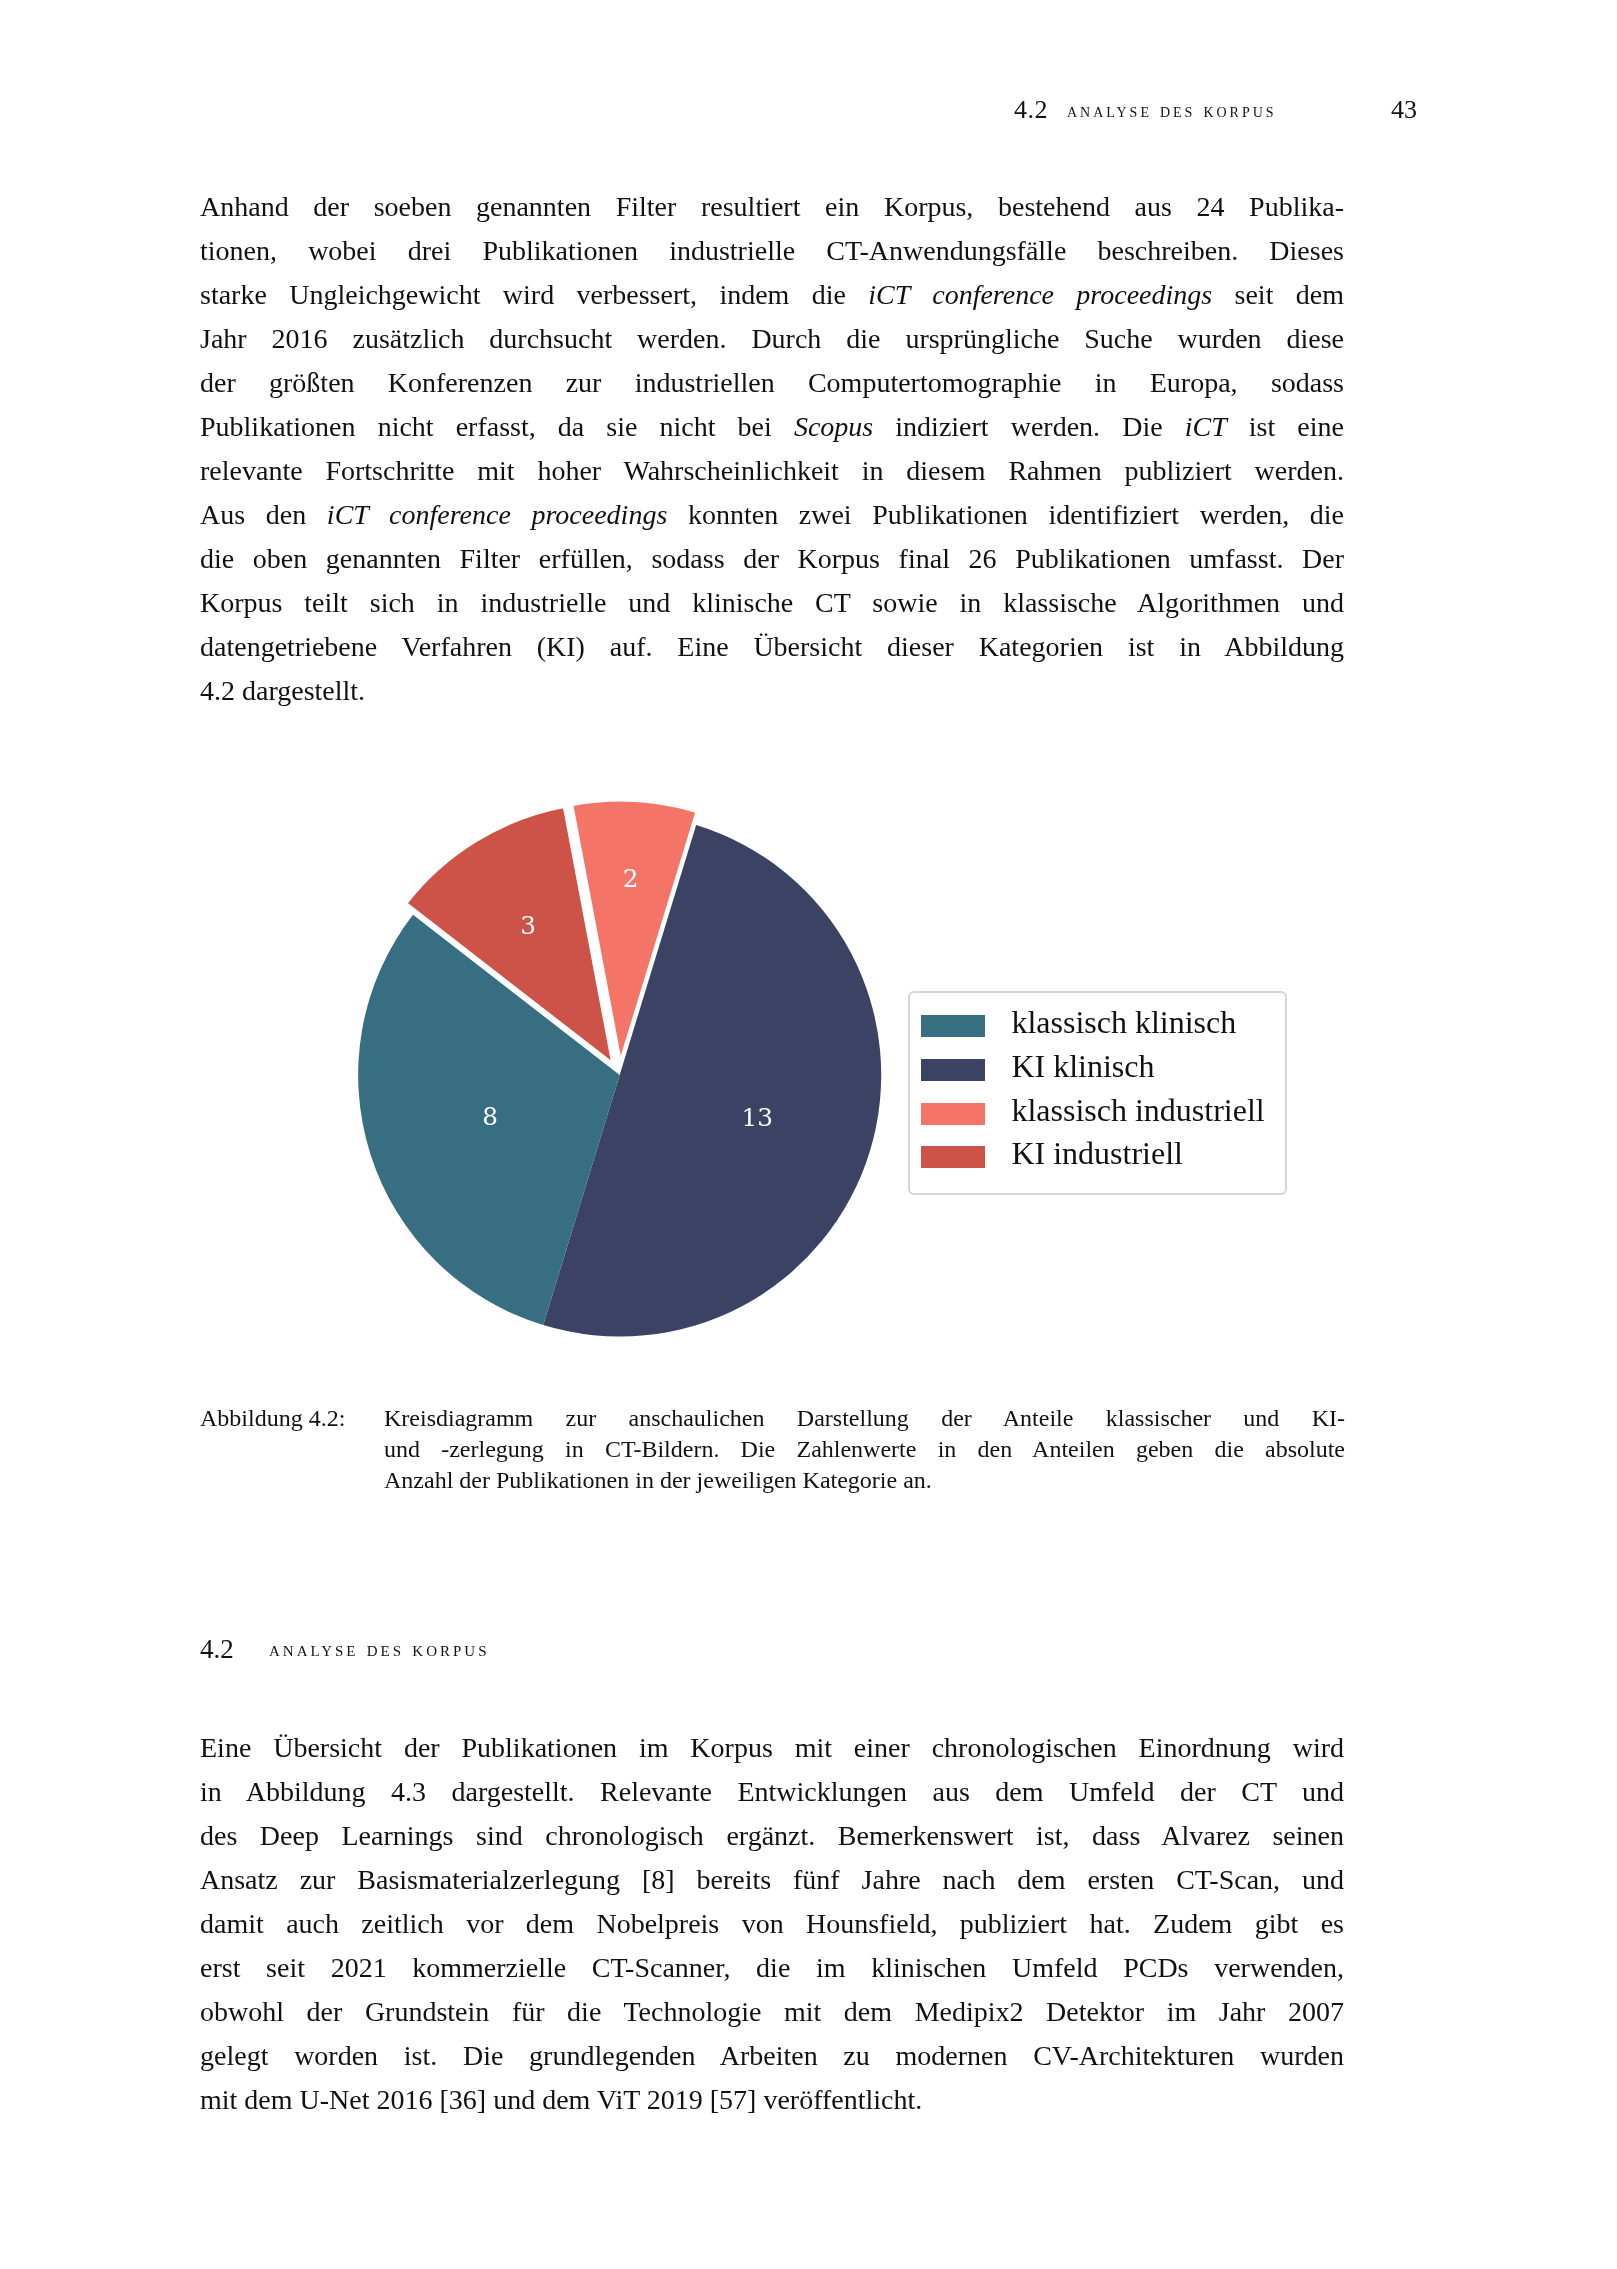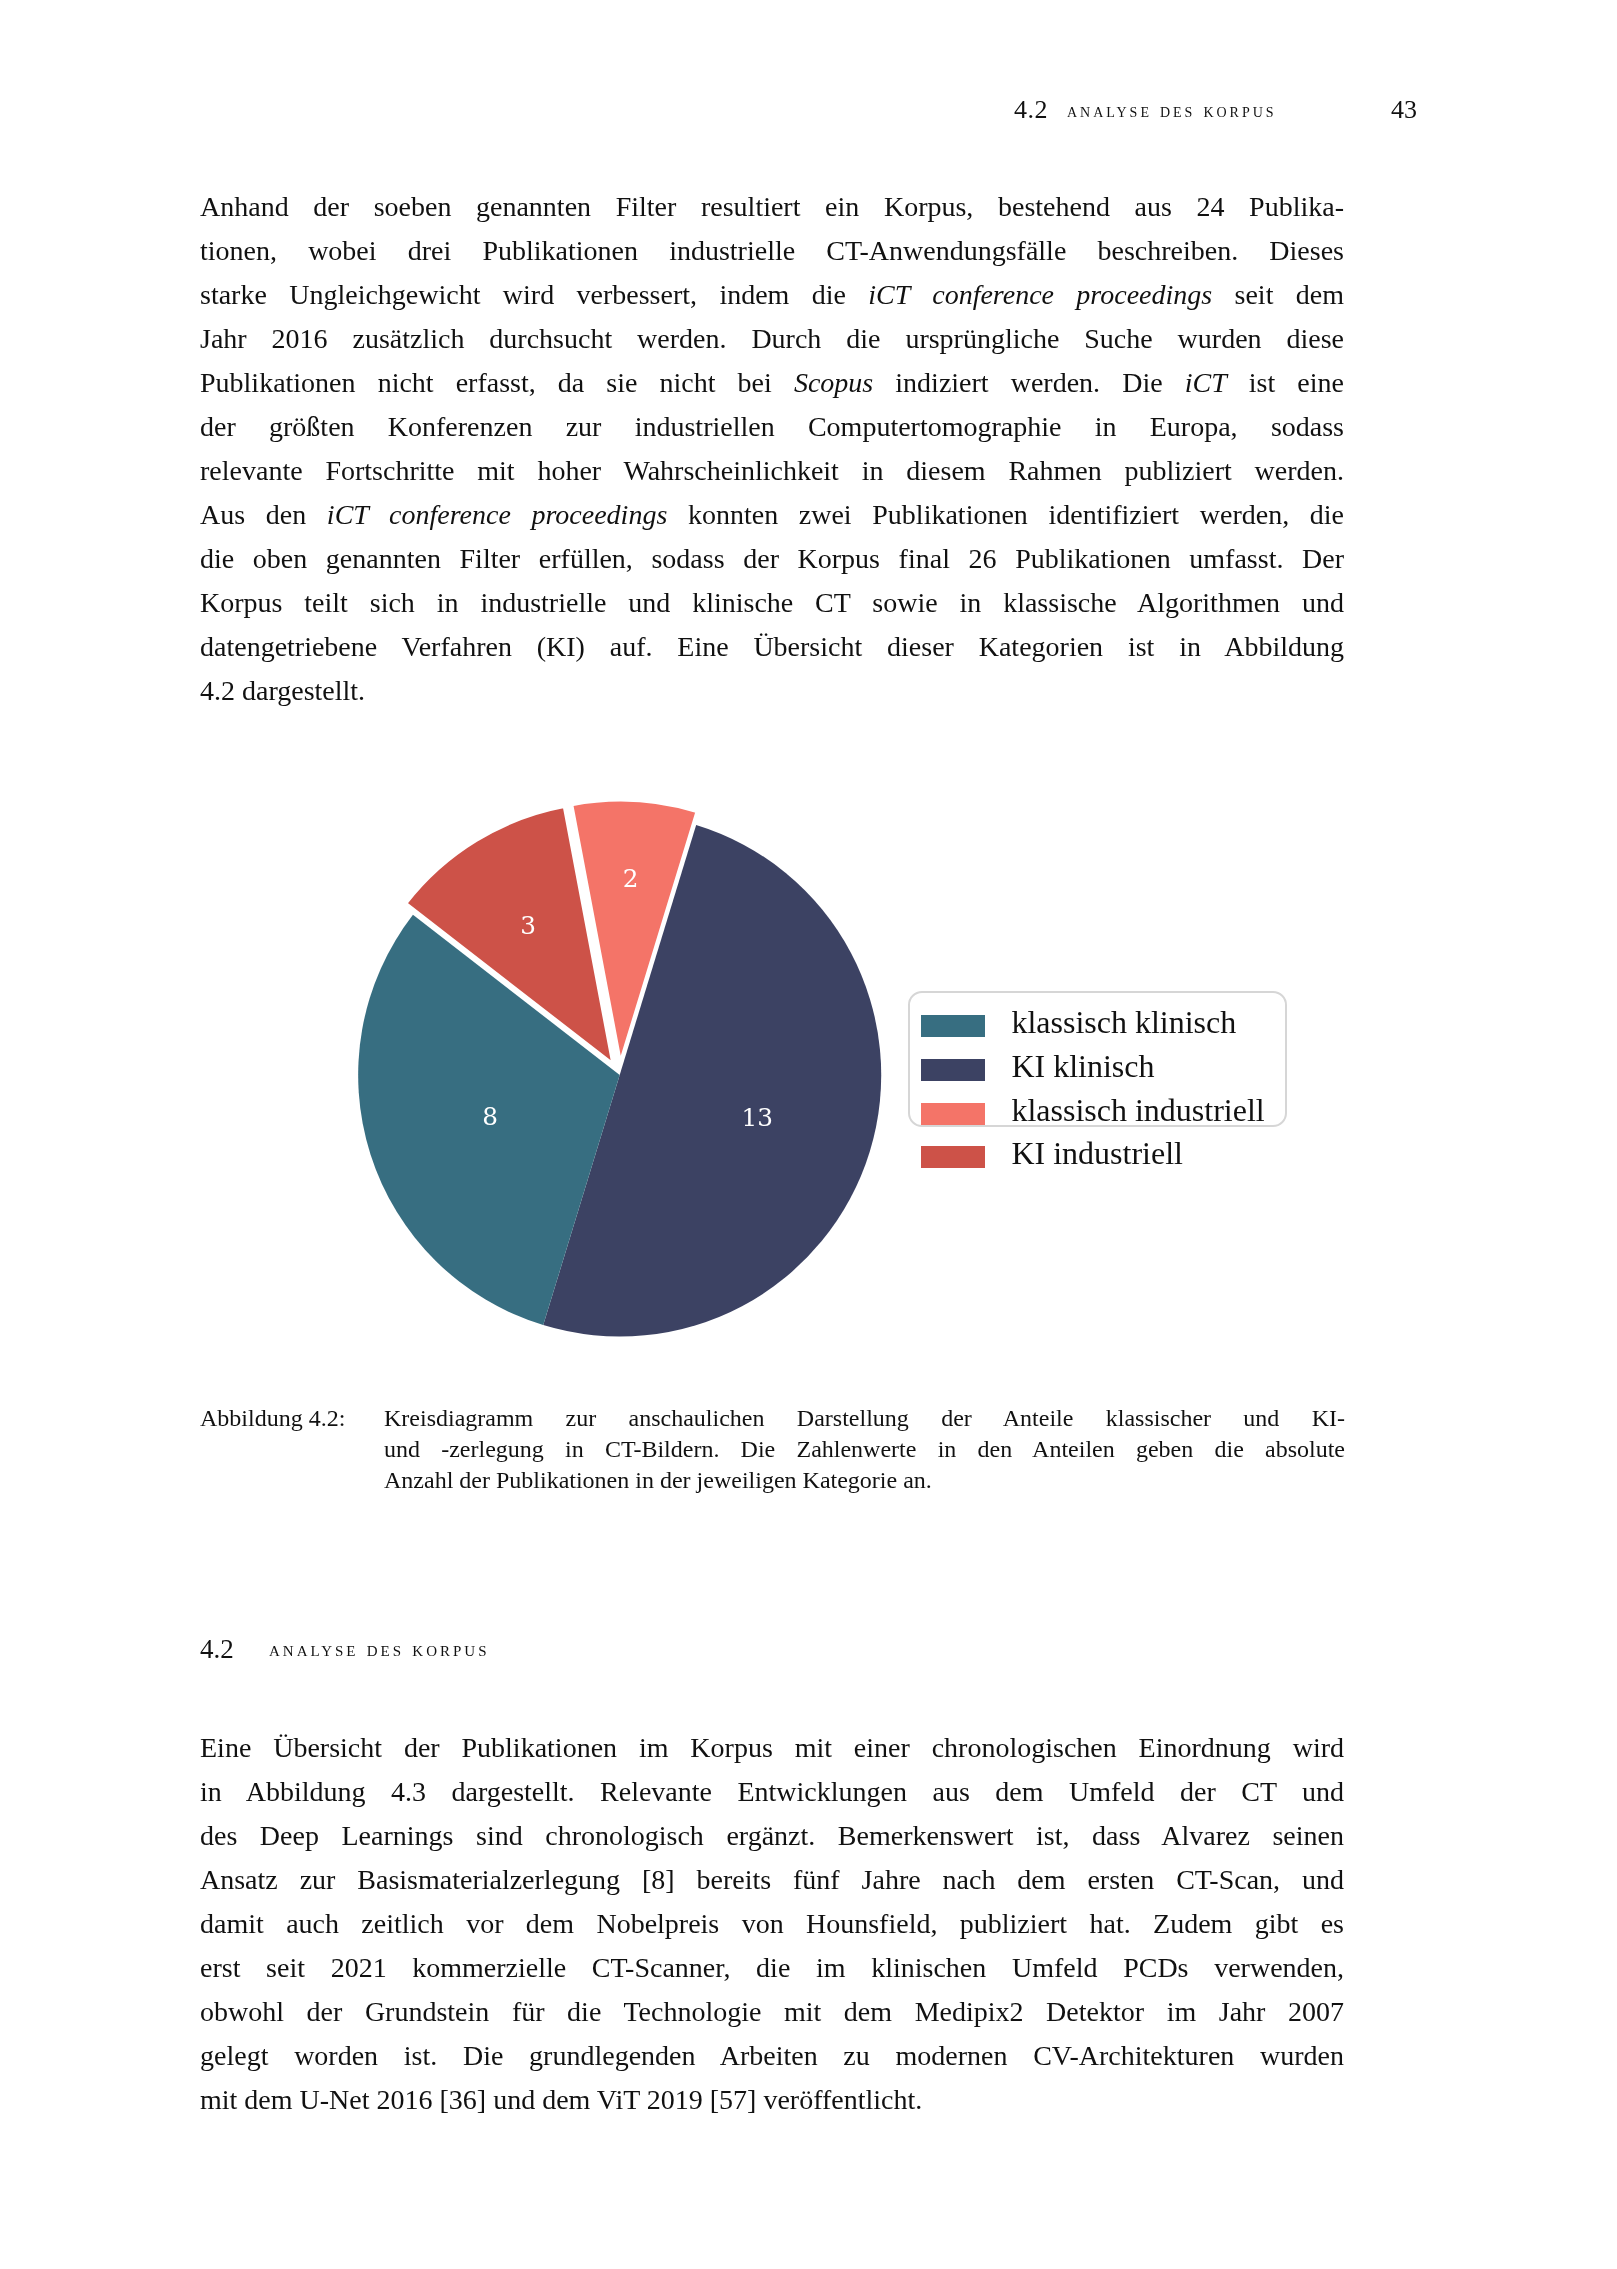"Publikationen nicht erfasst, da sie" span.line { order: before "der größten Konferenzen zur" -> after "der größten Konferenzen zur" }
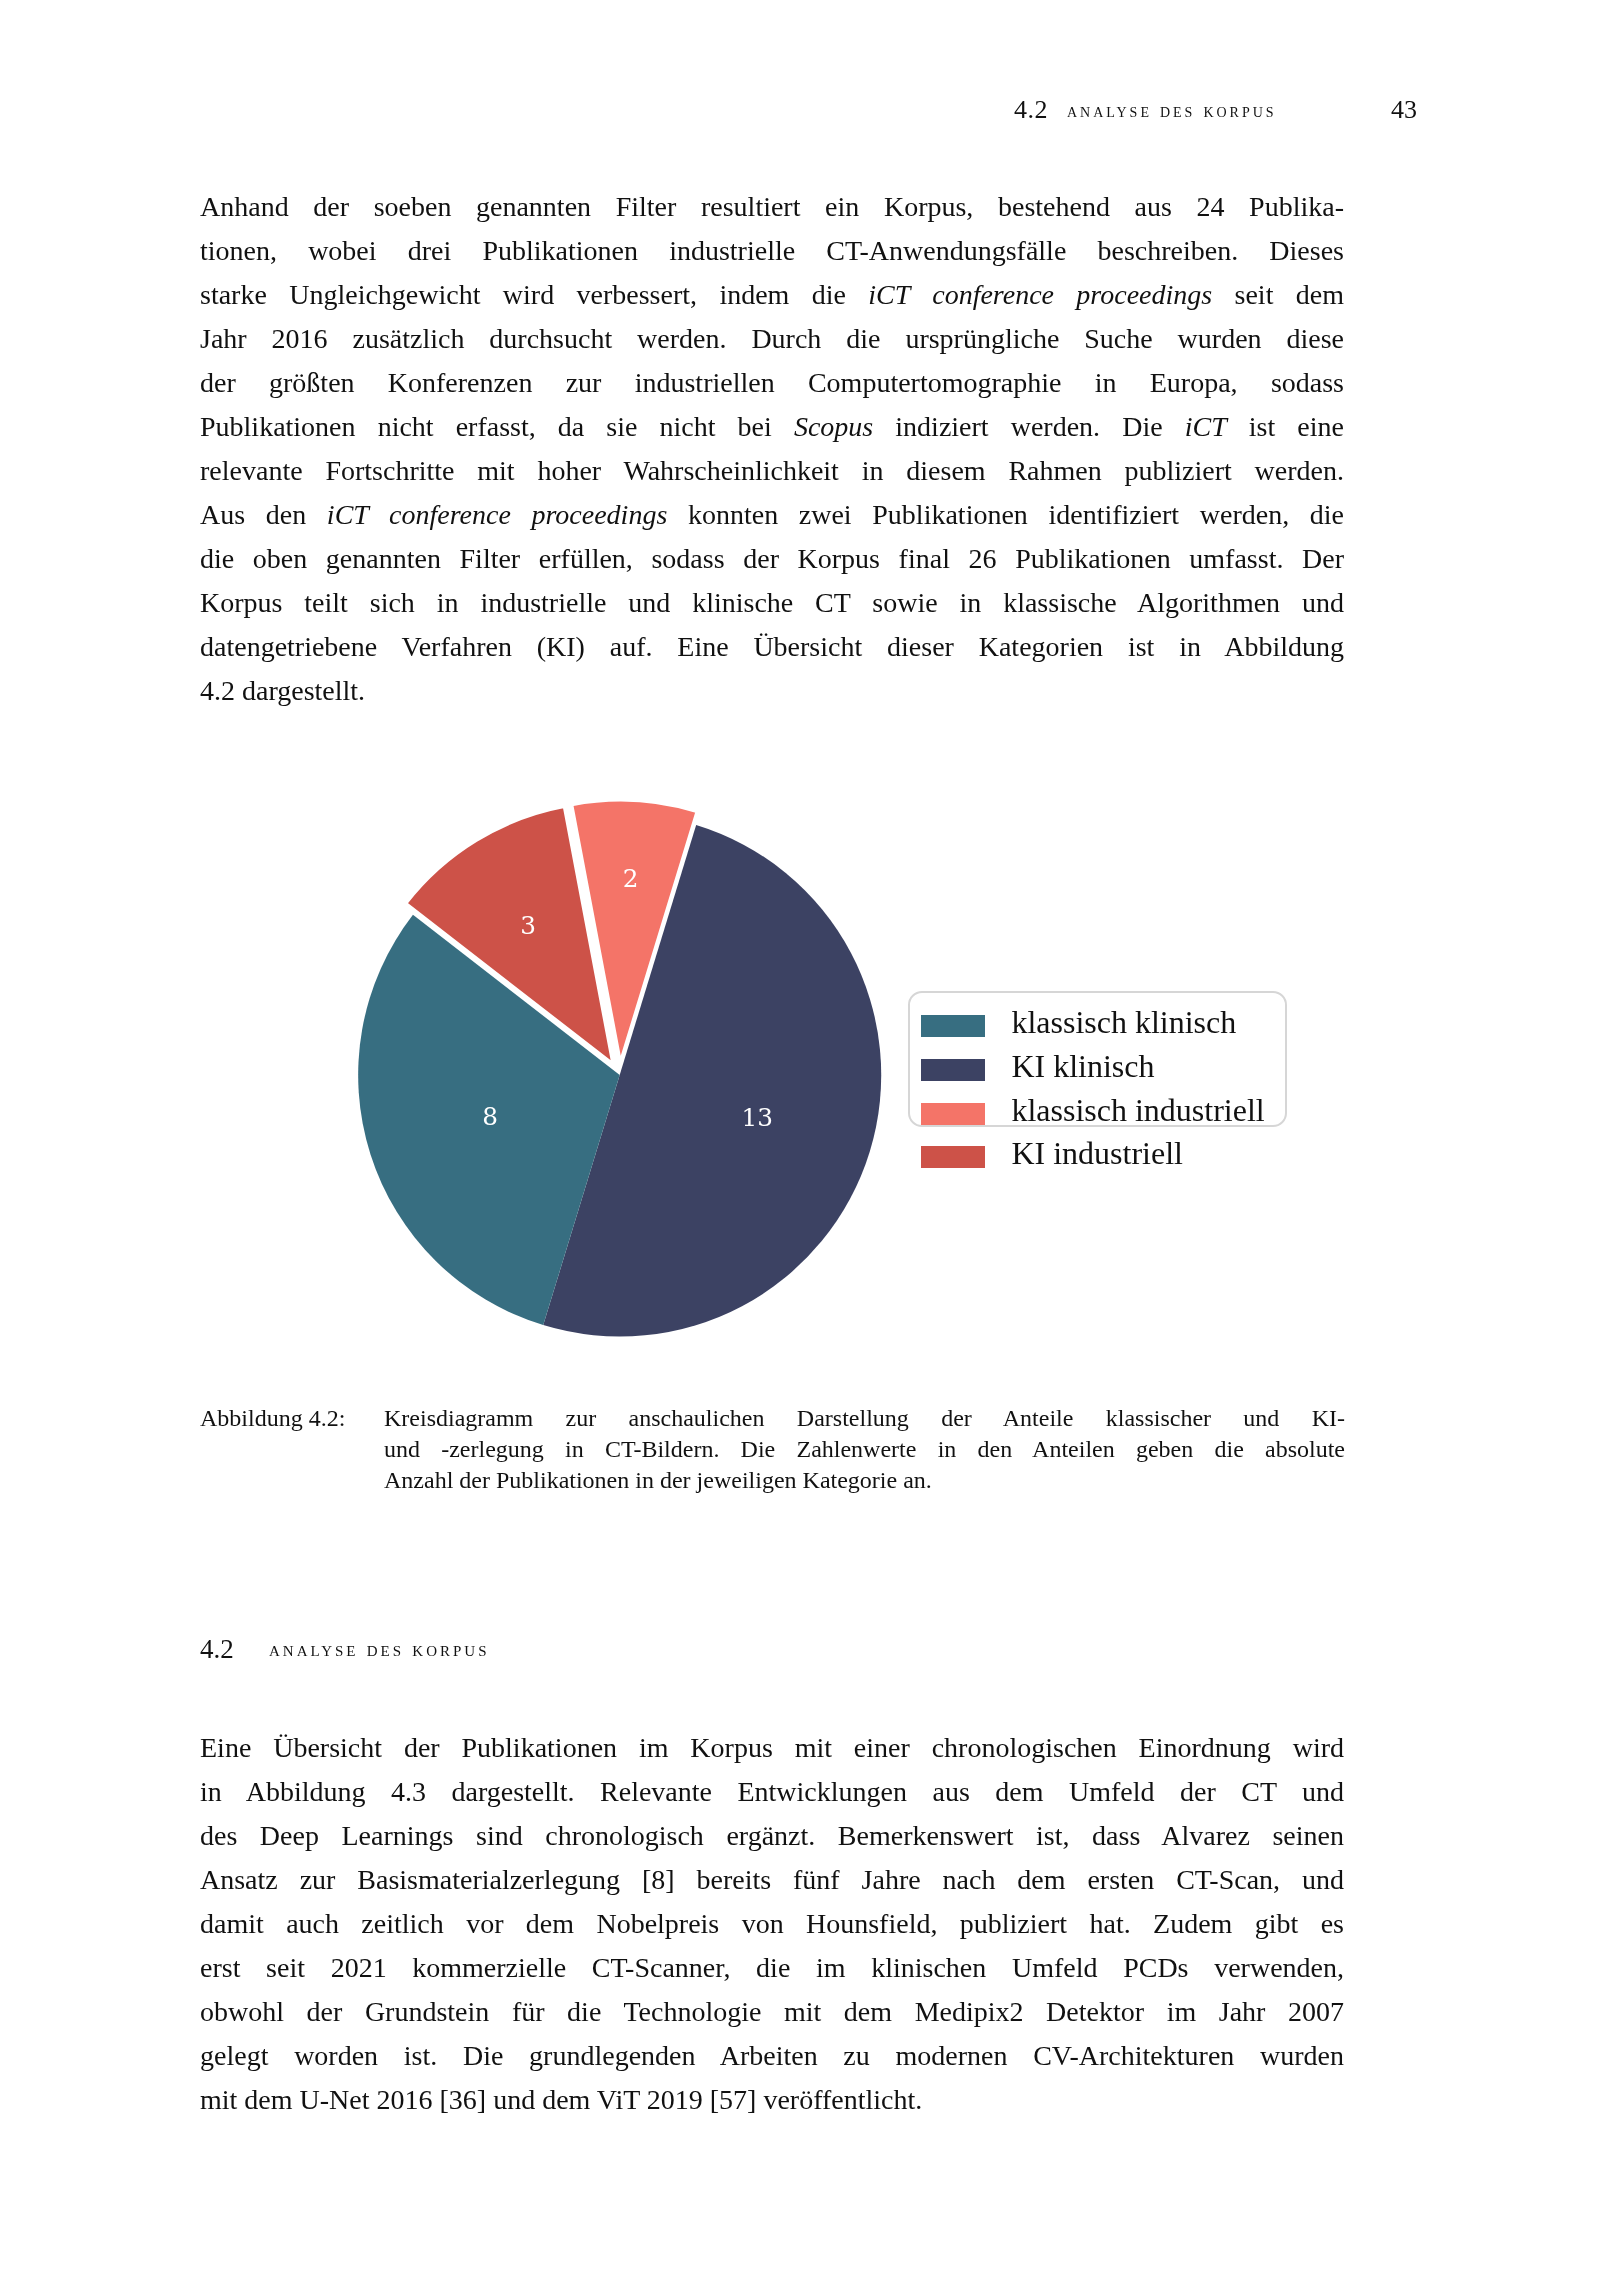"klassisch klinisch" .legend { border-radius: 14px -> 6px; height: 136px -> 204px }
